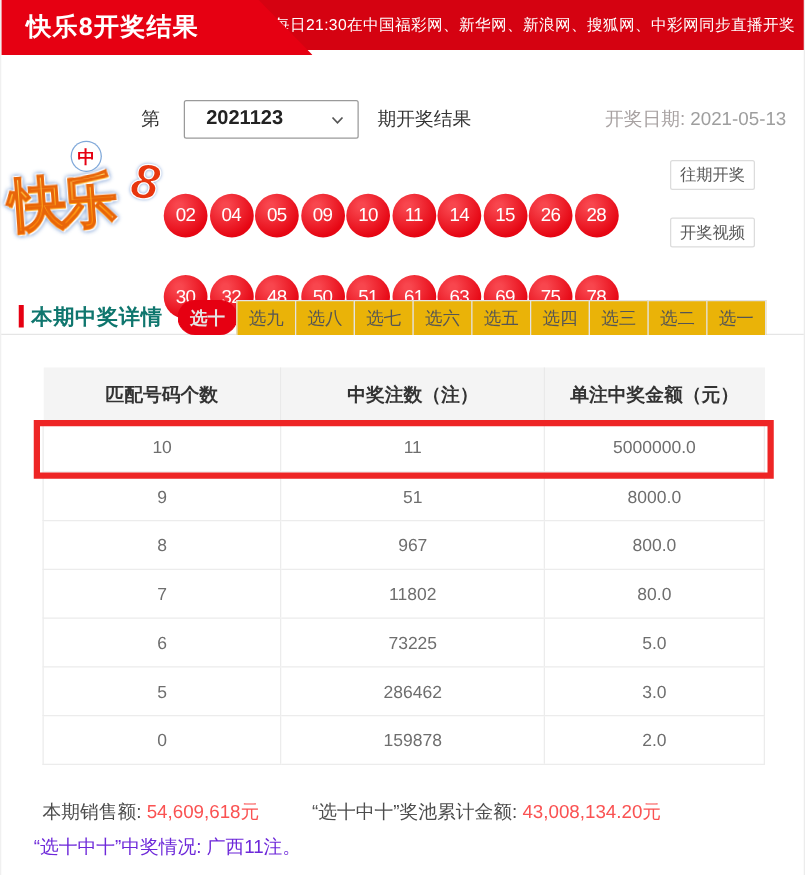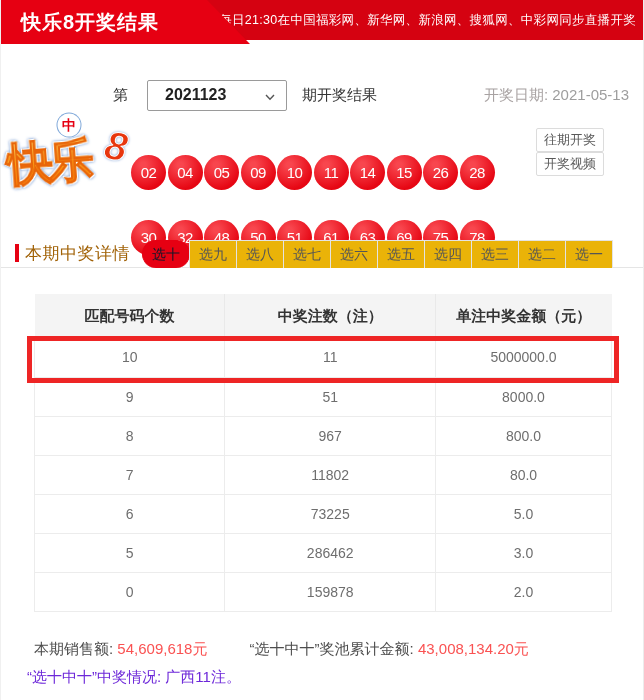"往期开奖" .side-buttons { gap: 0 -> 22px }
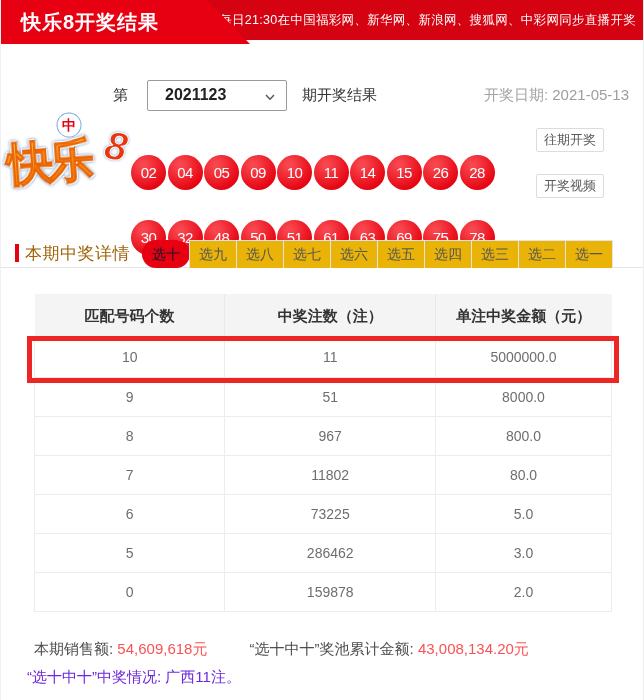"本期中奖详情" .section-title { color: #a16207 -> #0f766e; font-weight: normal -> bold }
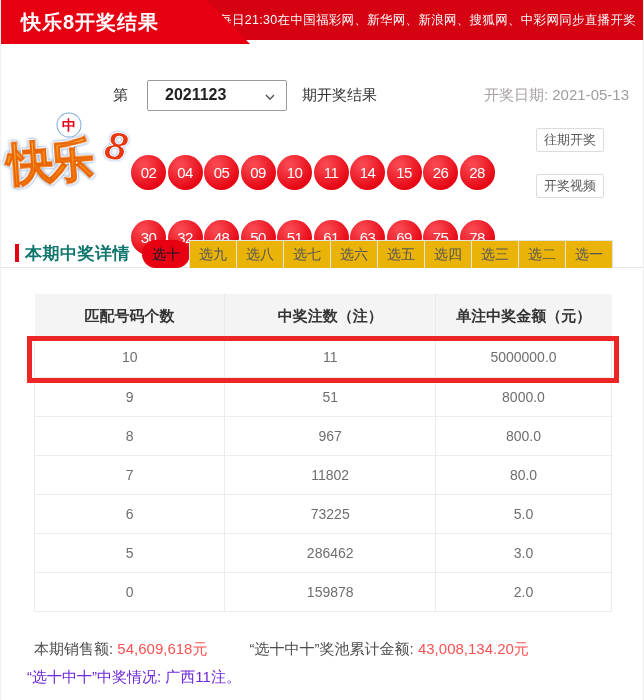"选十" .tab.active { color: #0f172a -> #e5e5e5; font-weight: normal -> bold }
